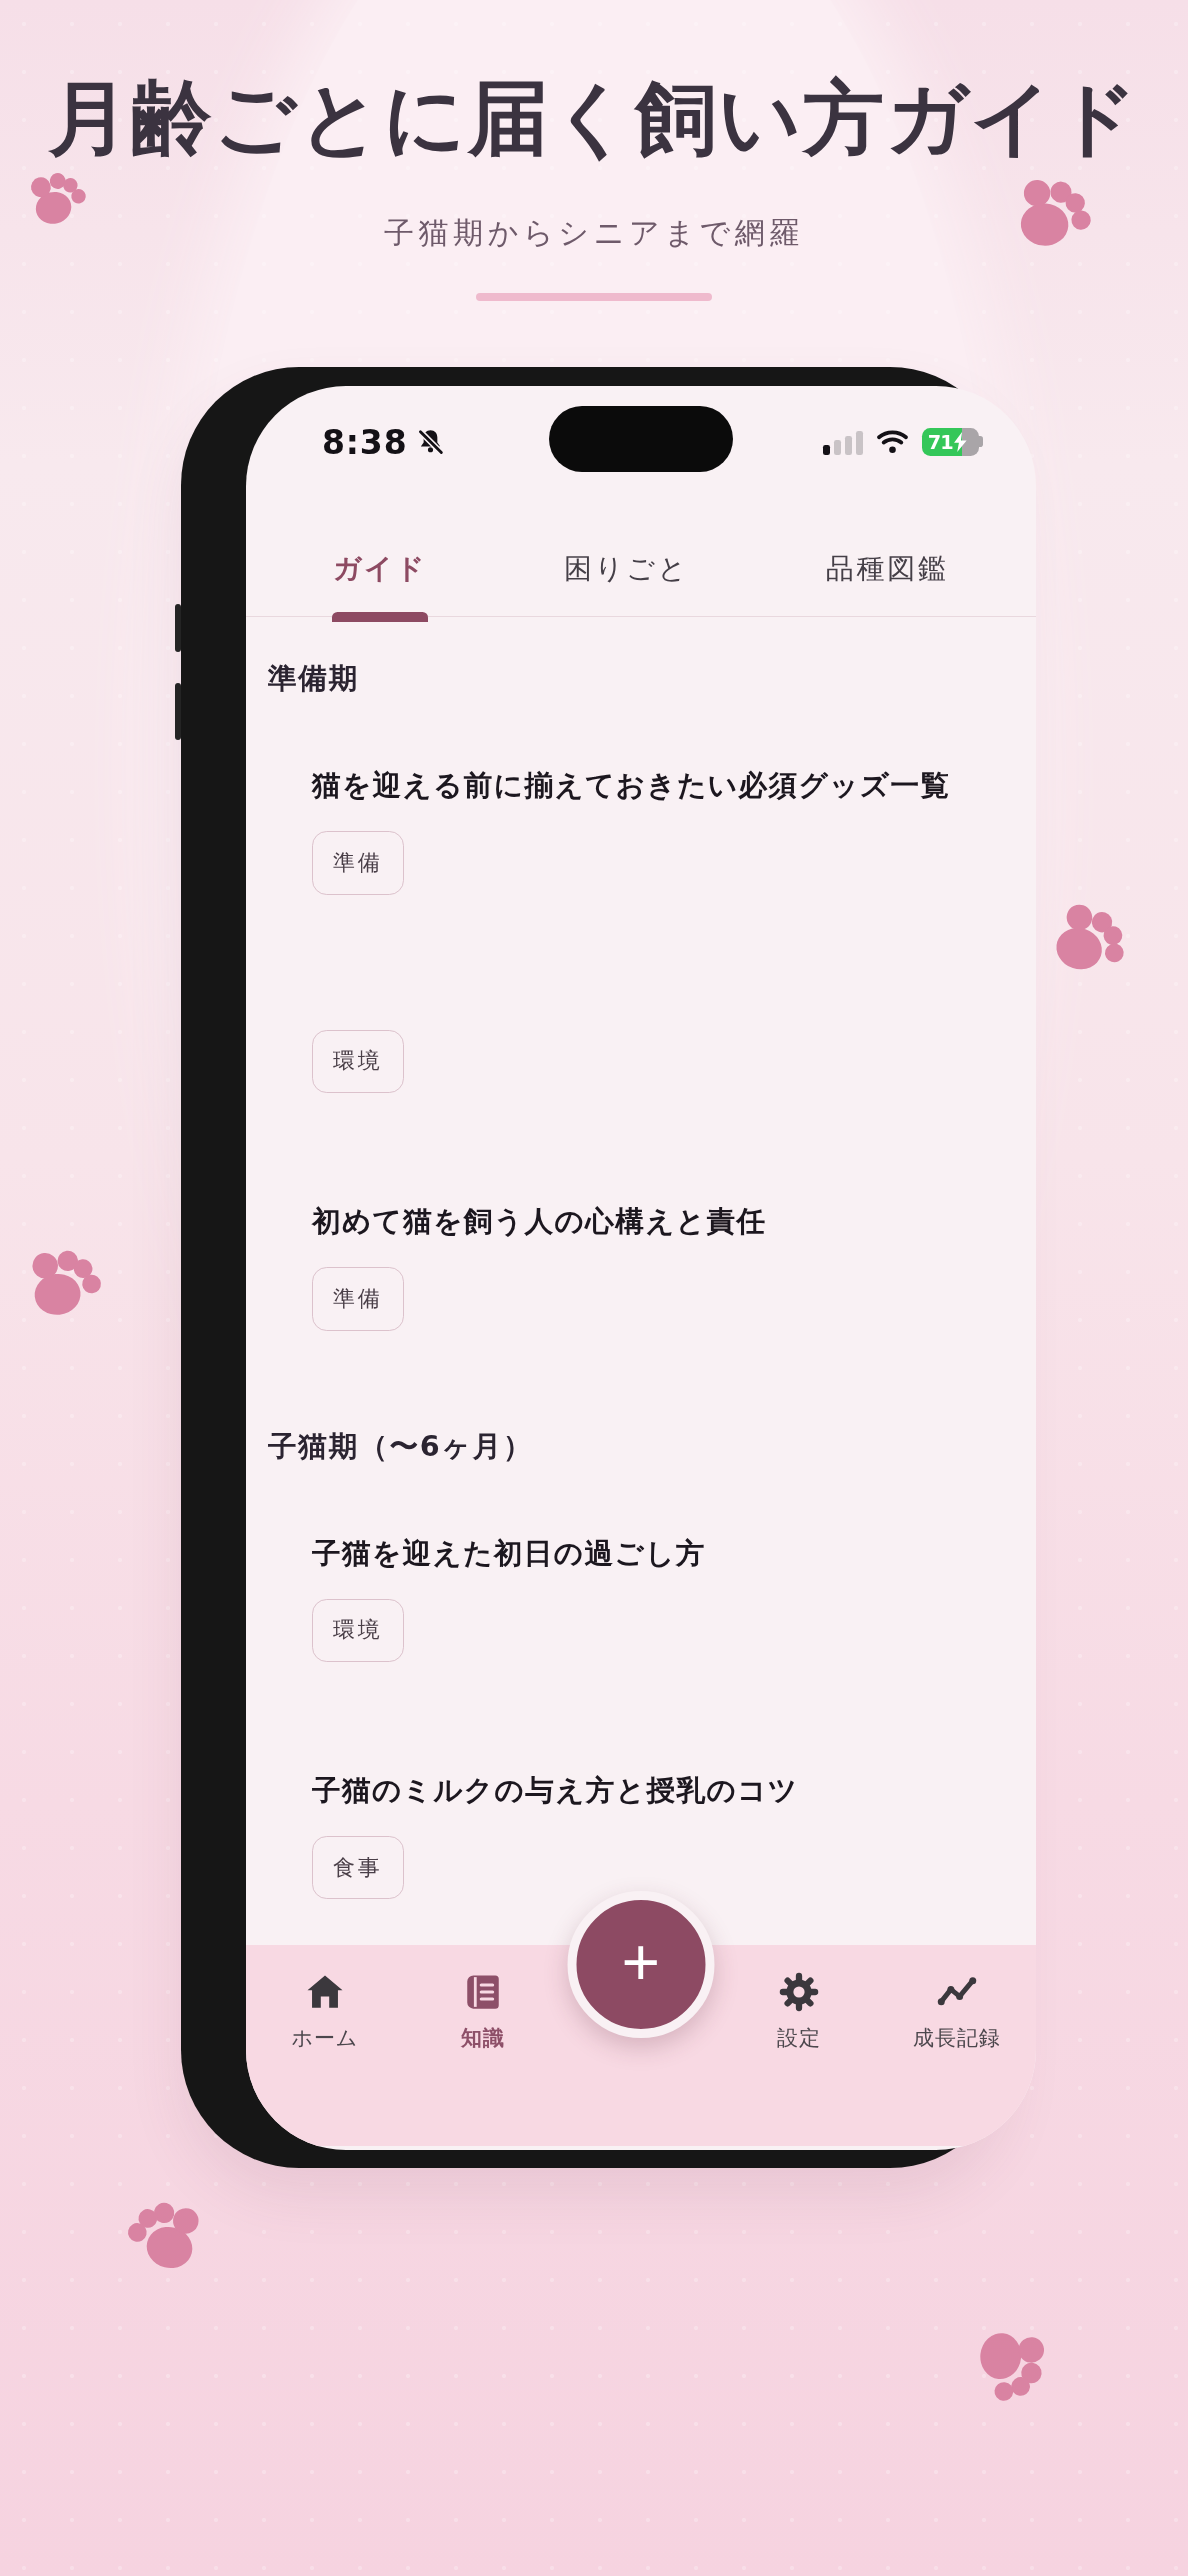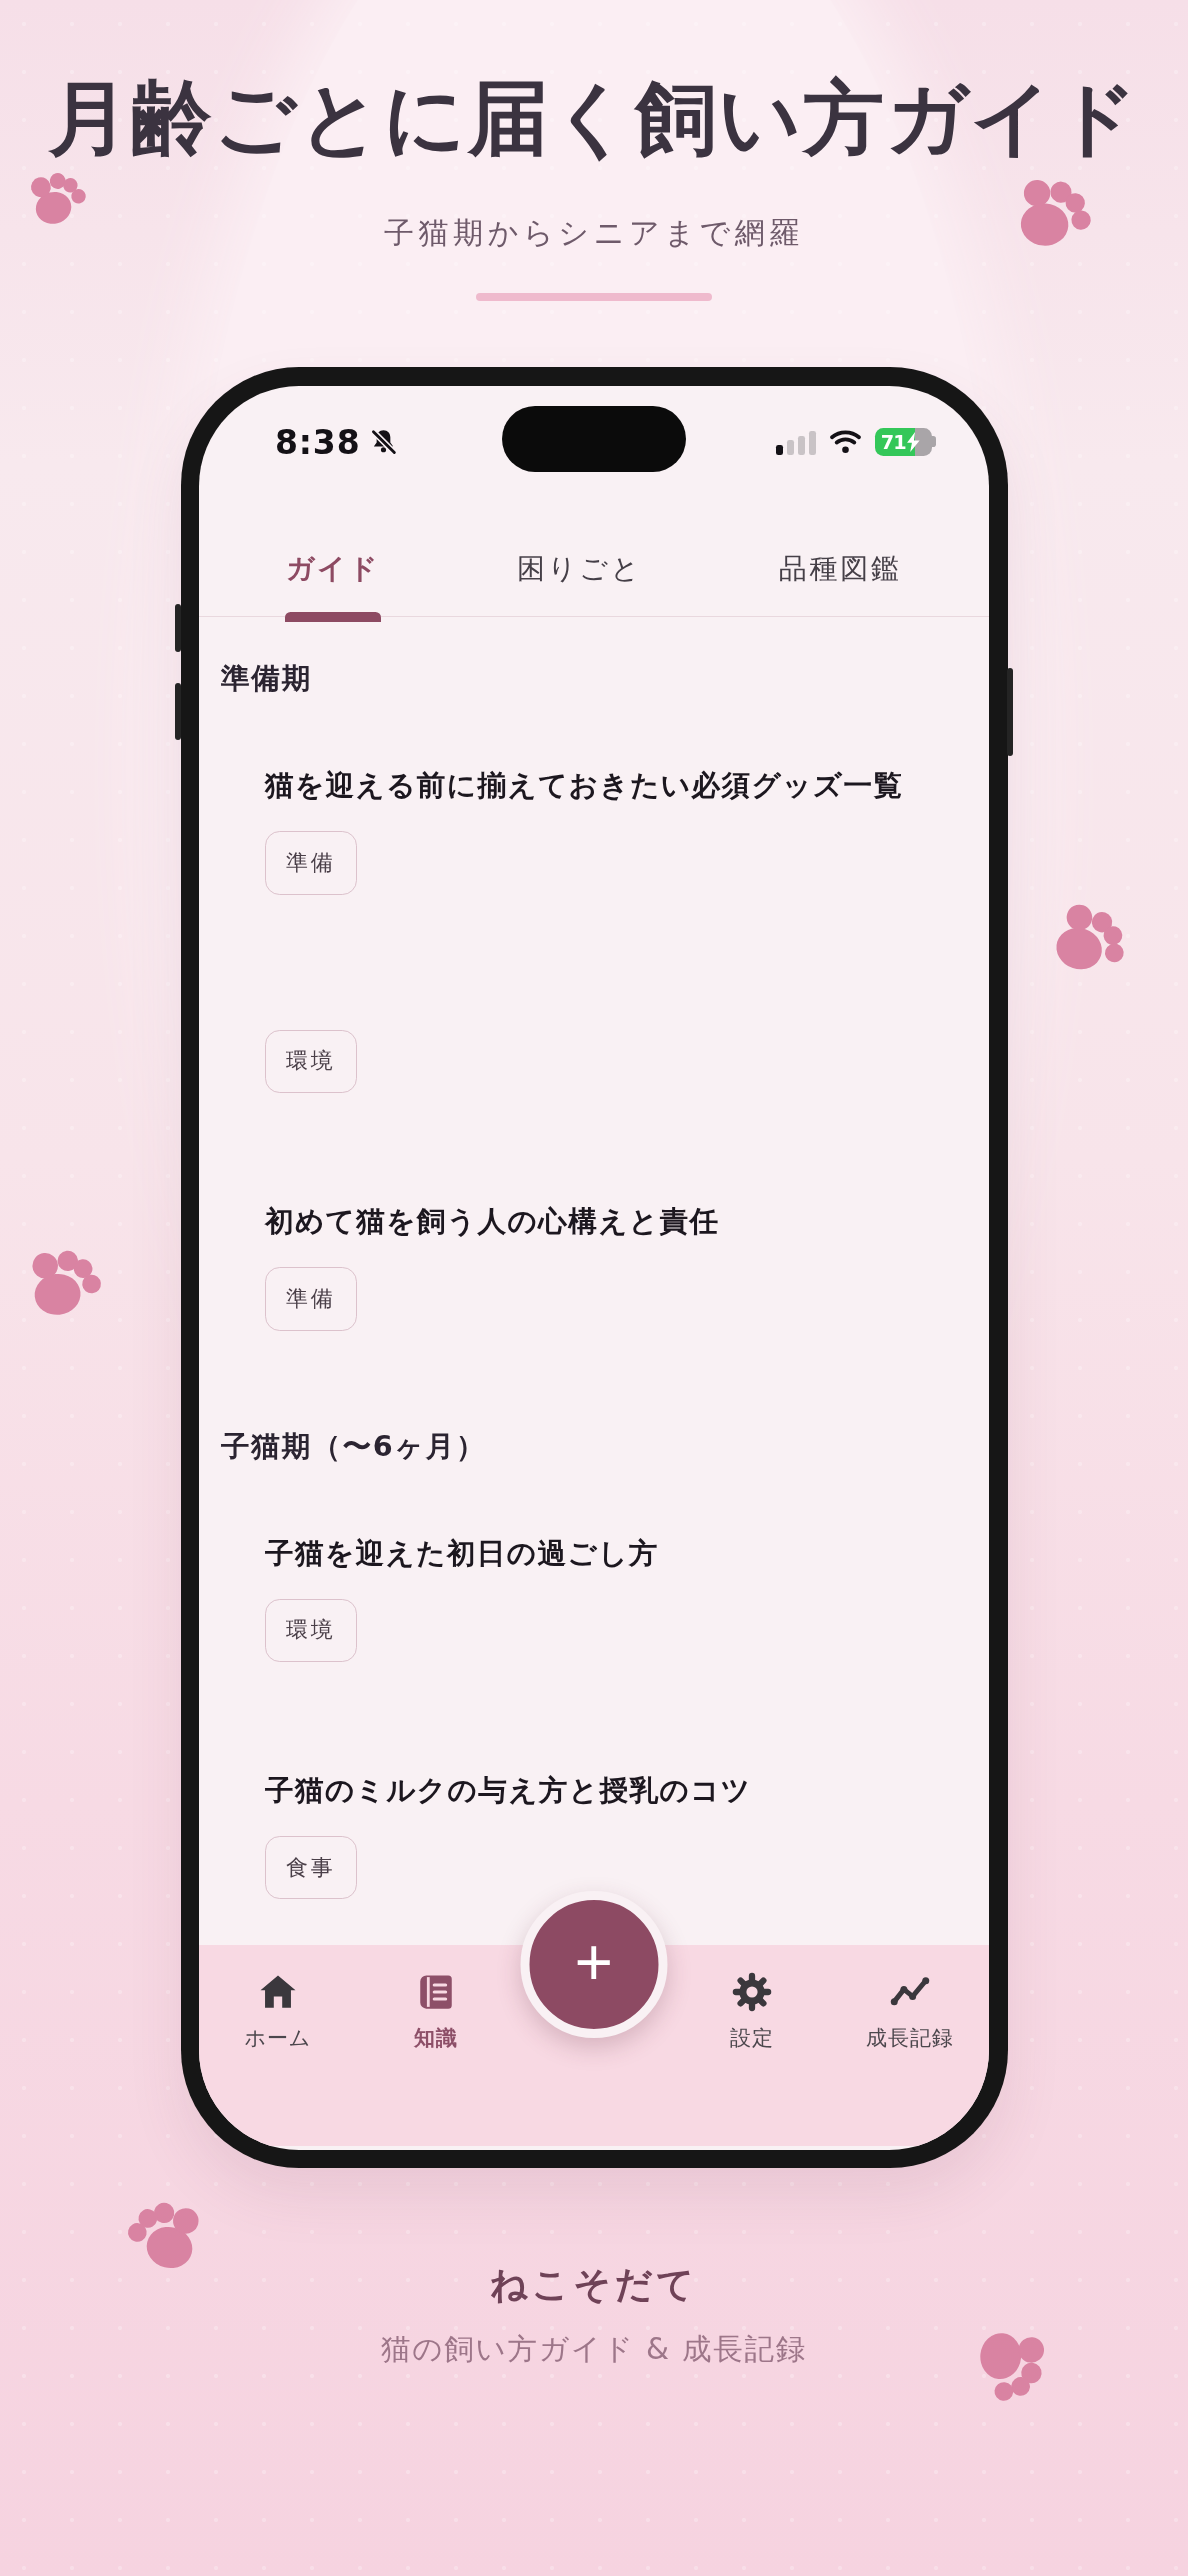"8:38" .screen { margin-left: none -> 47px }
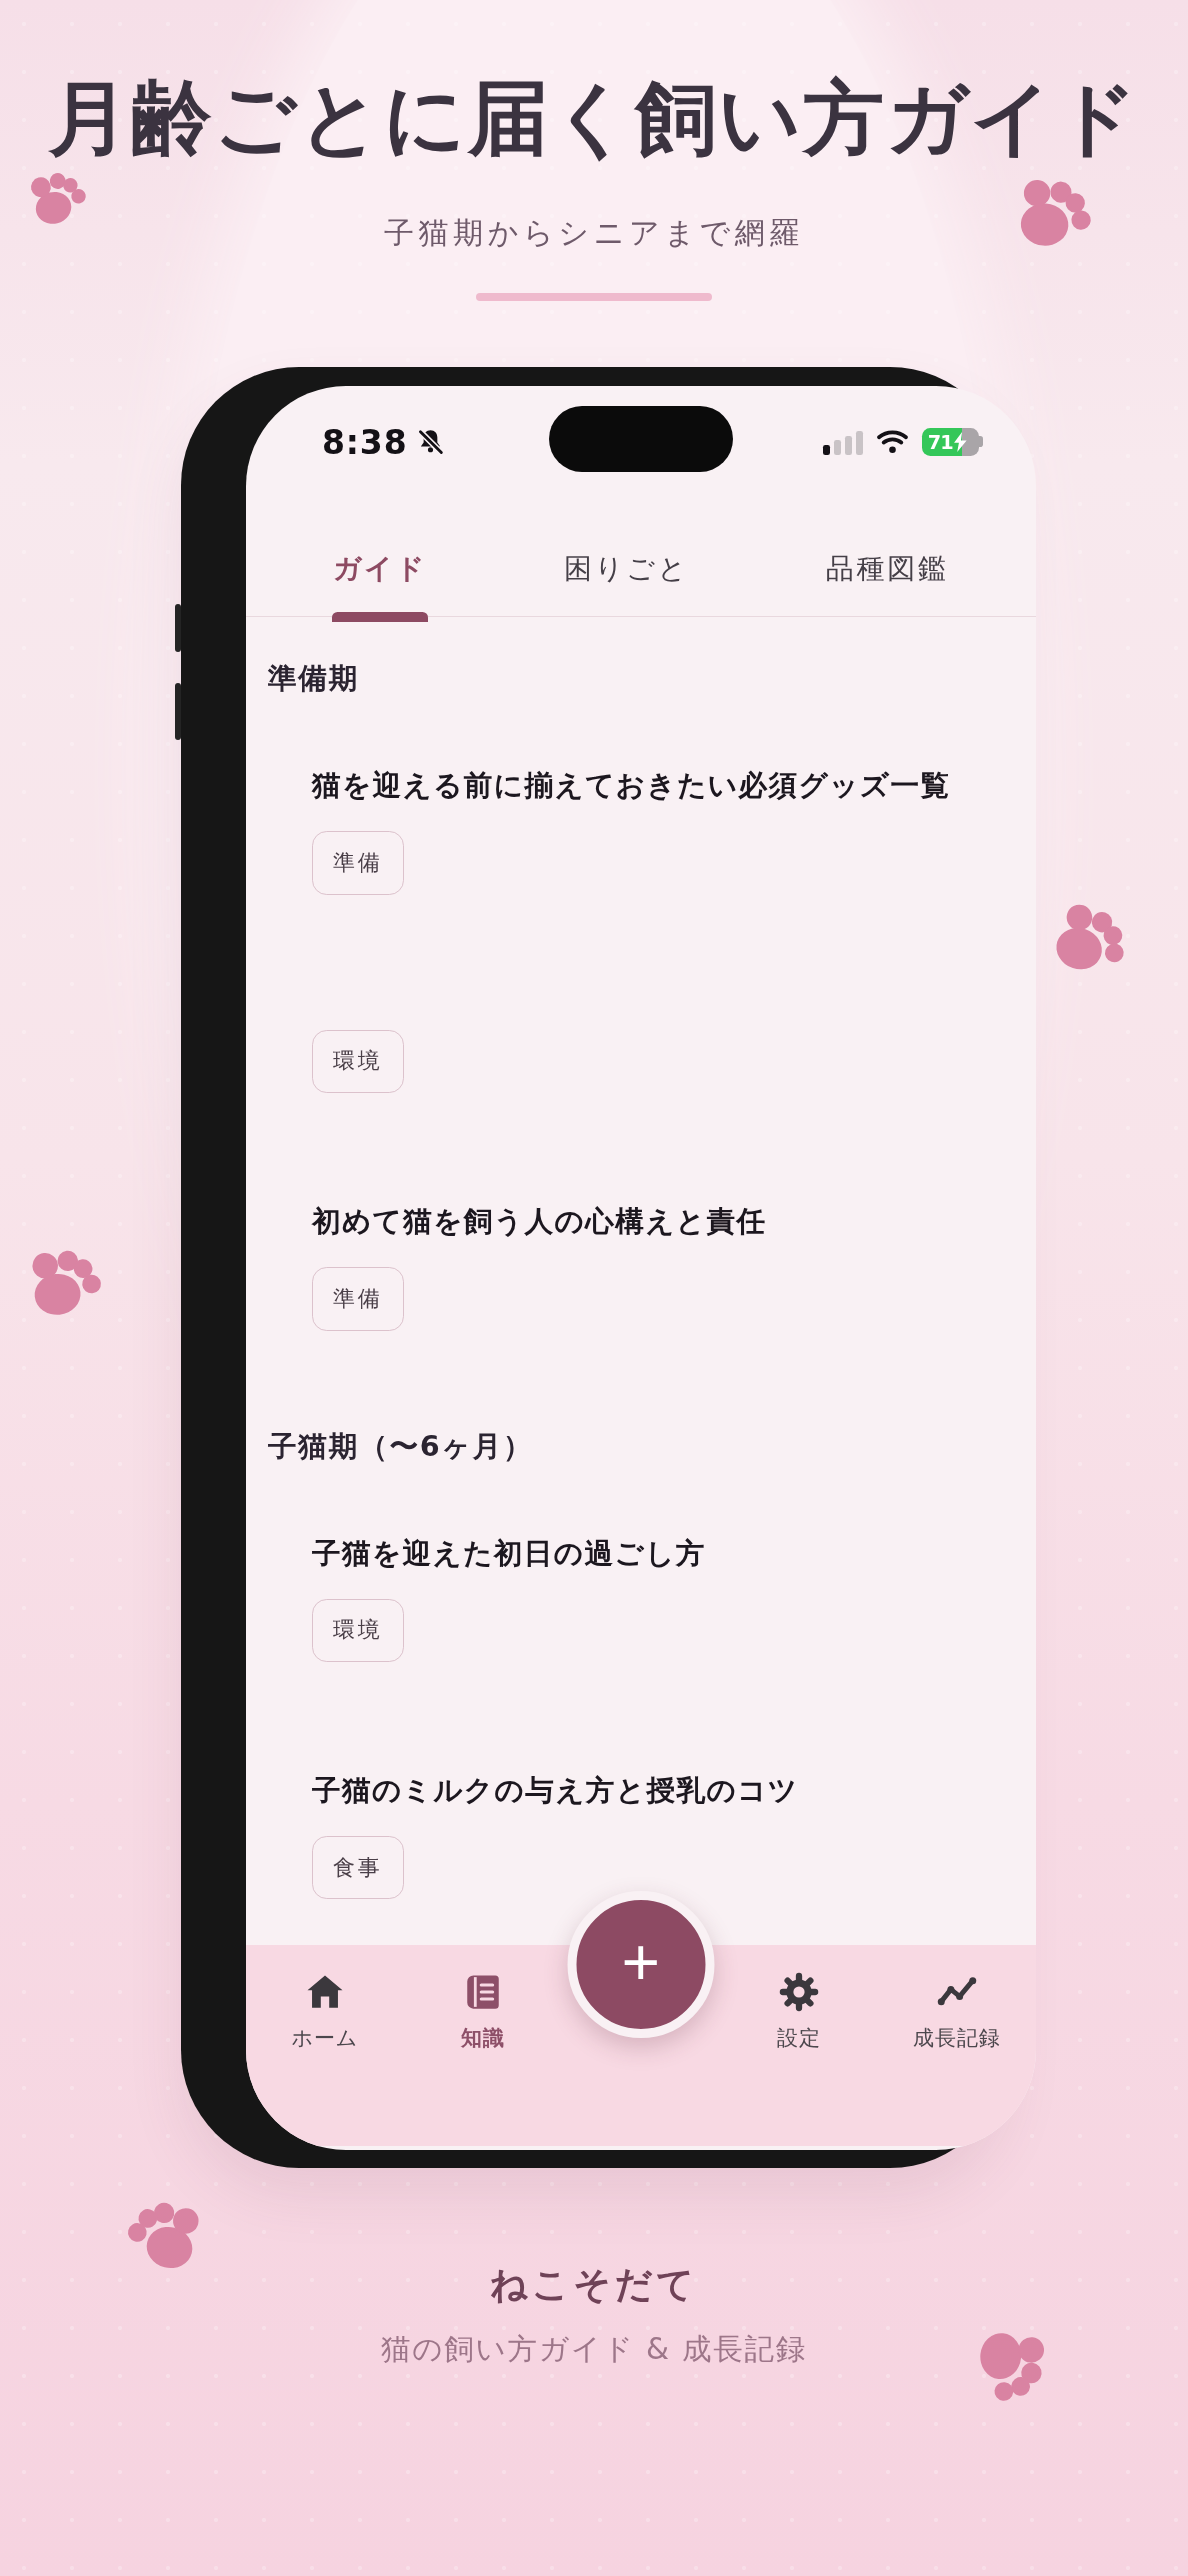"ねこそだて" footer.footer { html: <footer> <div>ねこそだて</div> <div>猫の飼い方ガイド &amp; 成長記録</div> </footer> -> none }
